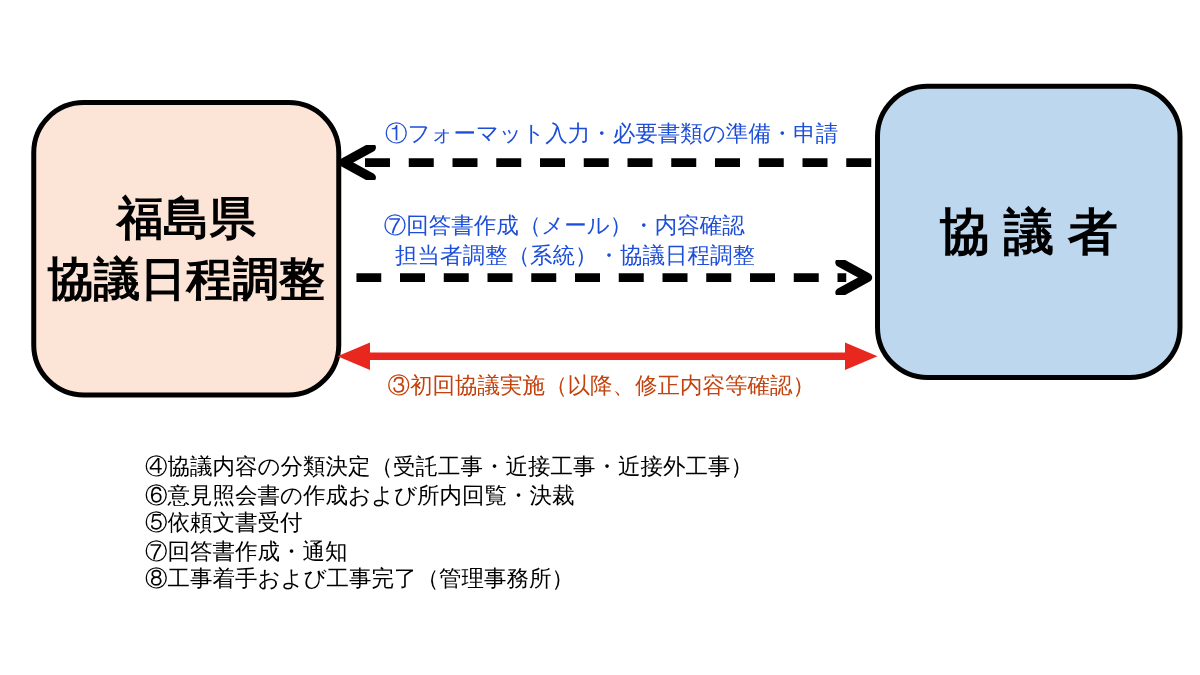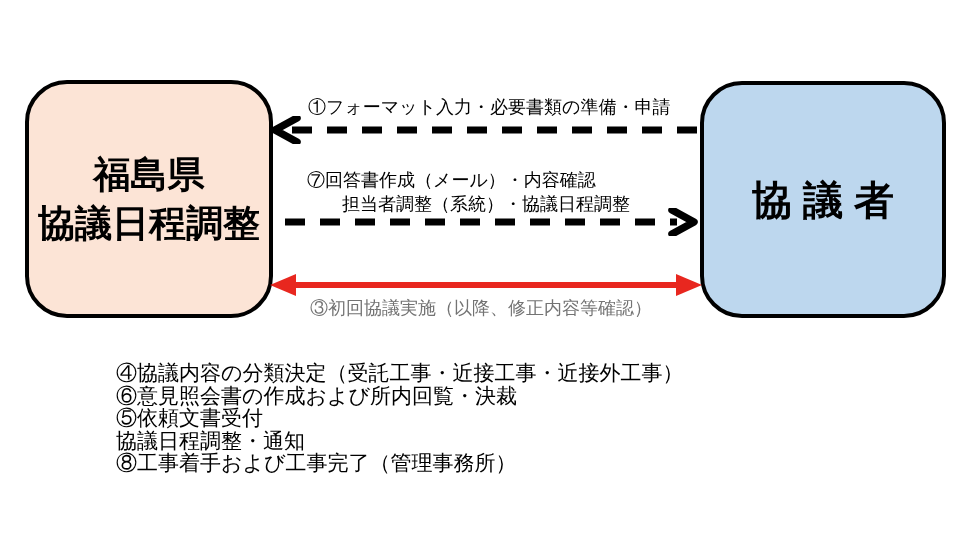"①フォーマット入力・必要書類の準備・申請" .arrow-label { color: #000000 -> #1d4ed8 }
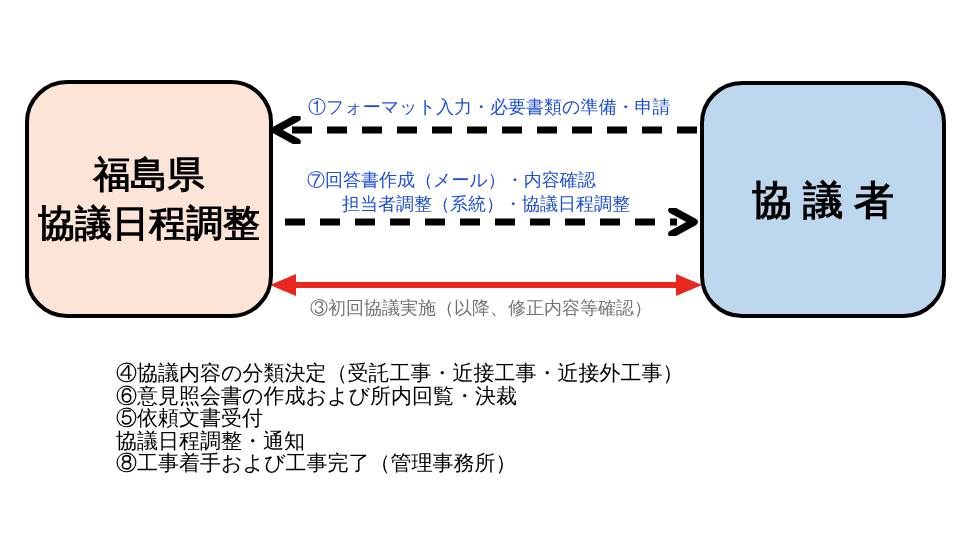"担当者調整（系統）・協議日程調整" .label-2 .indent { margin-left: 35px -> 9px }
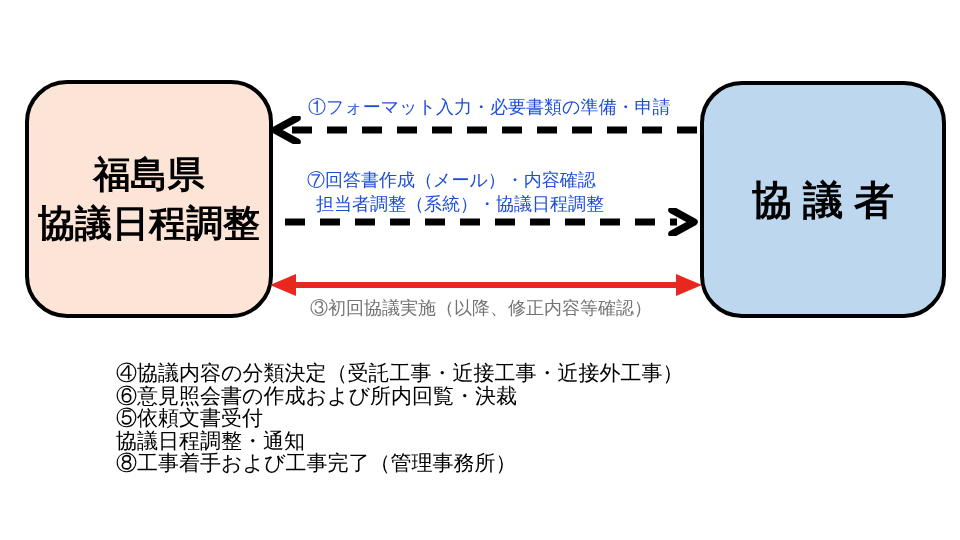"協 議 者" .node-right { top: 81px -> 67px }
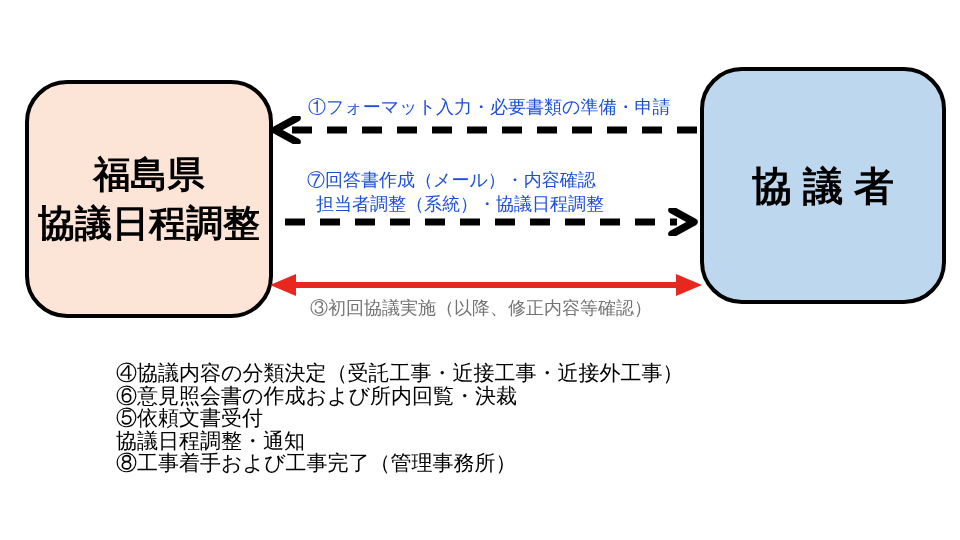"③初回協議実施（以降、修正内容等確認）" .label-3 { color: #737373 -> #c2410c }
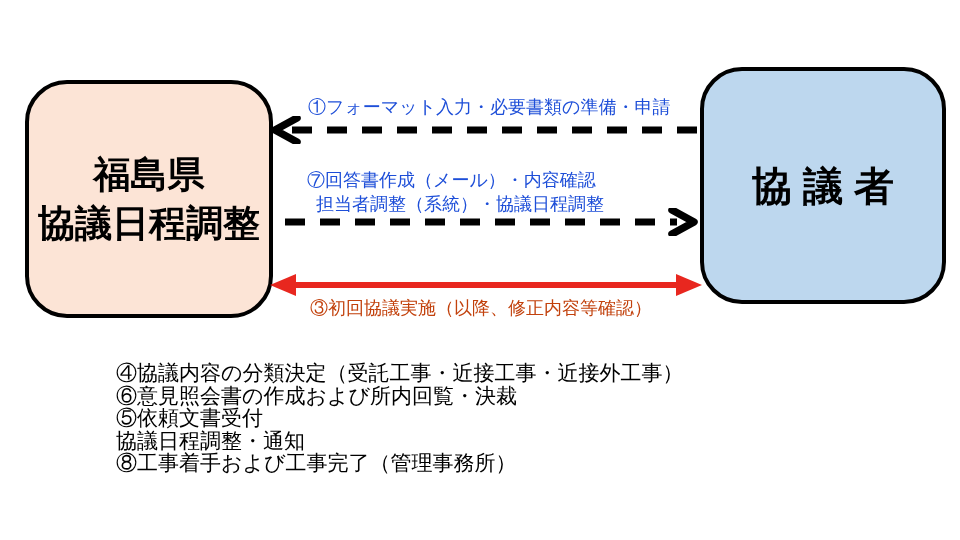"④協議内容の分類決定（受託工事・近接工事・近接外工事）" .steps { font-size: 21px -> 18px }
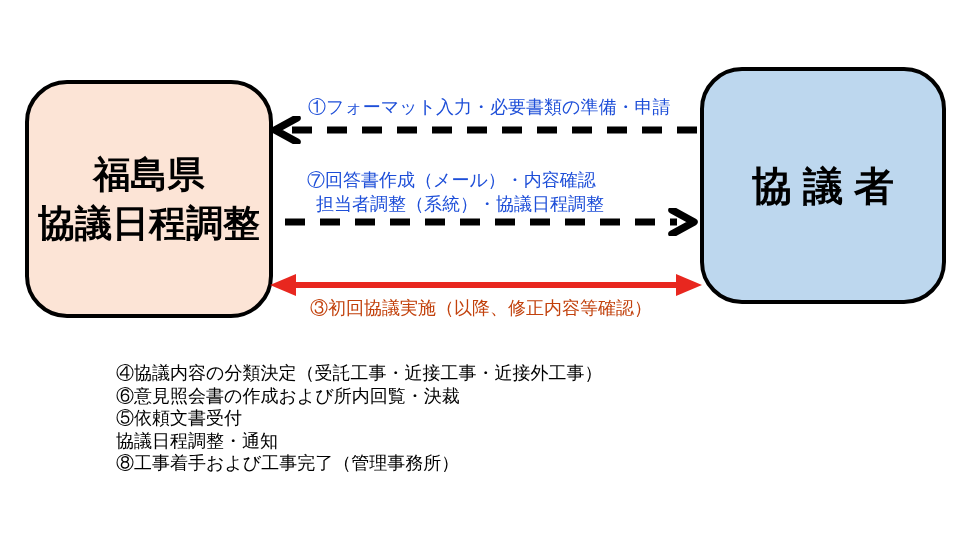"協議日程調整・通知" div { text: 協議日程調整 -> ⑦回答書作成 }
